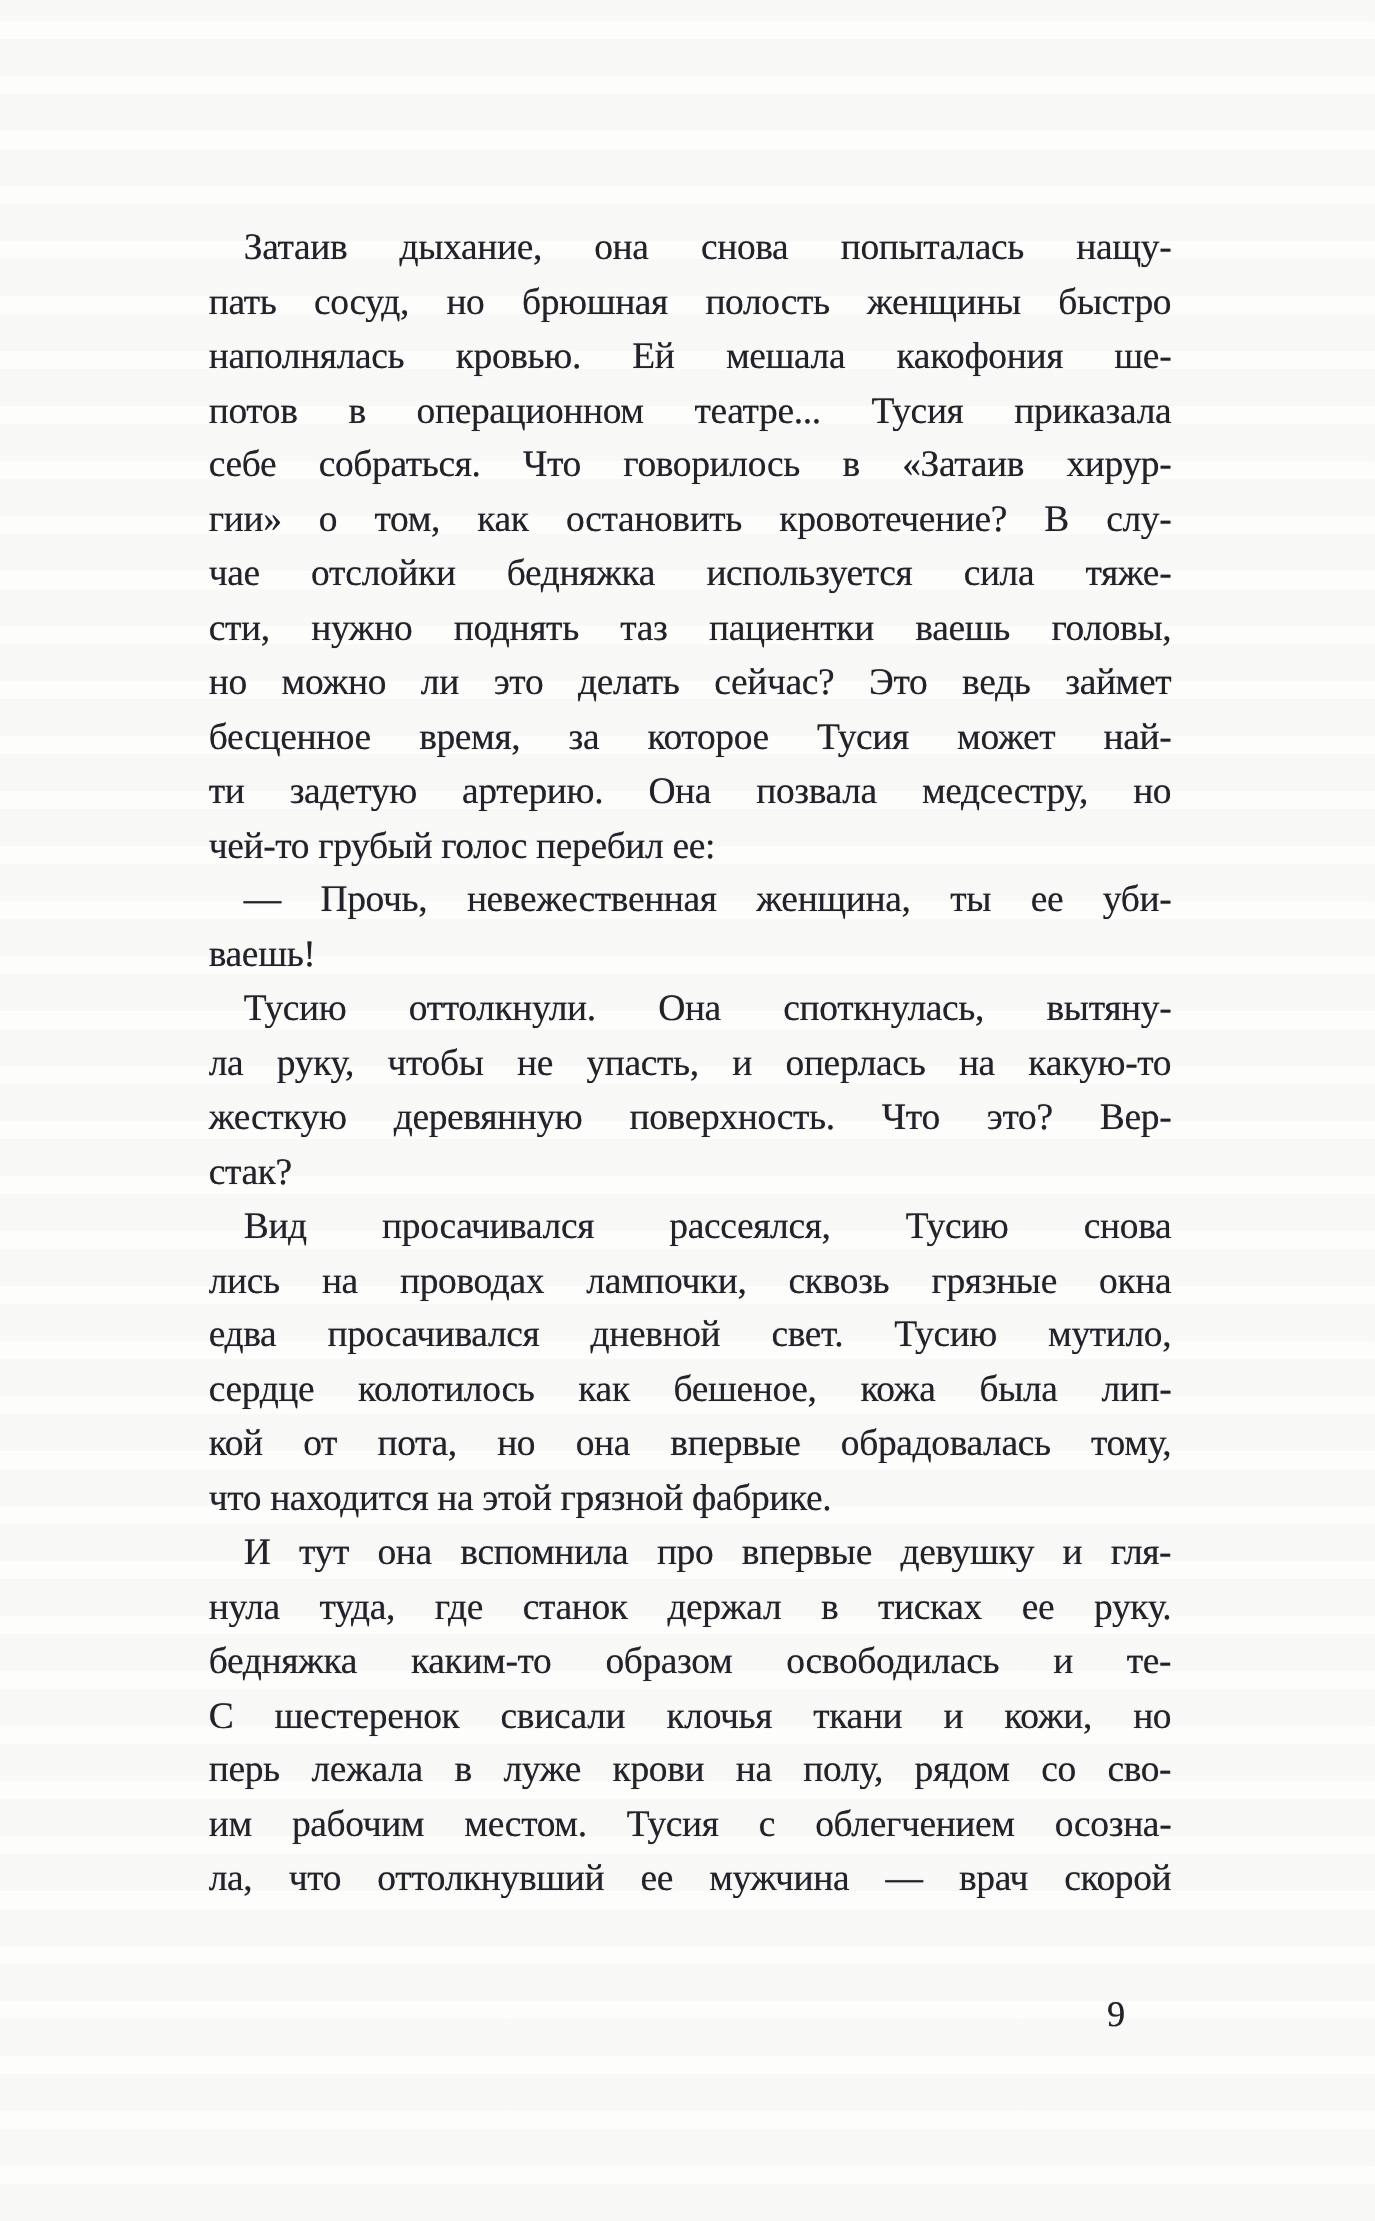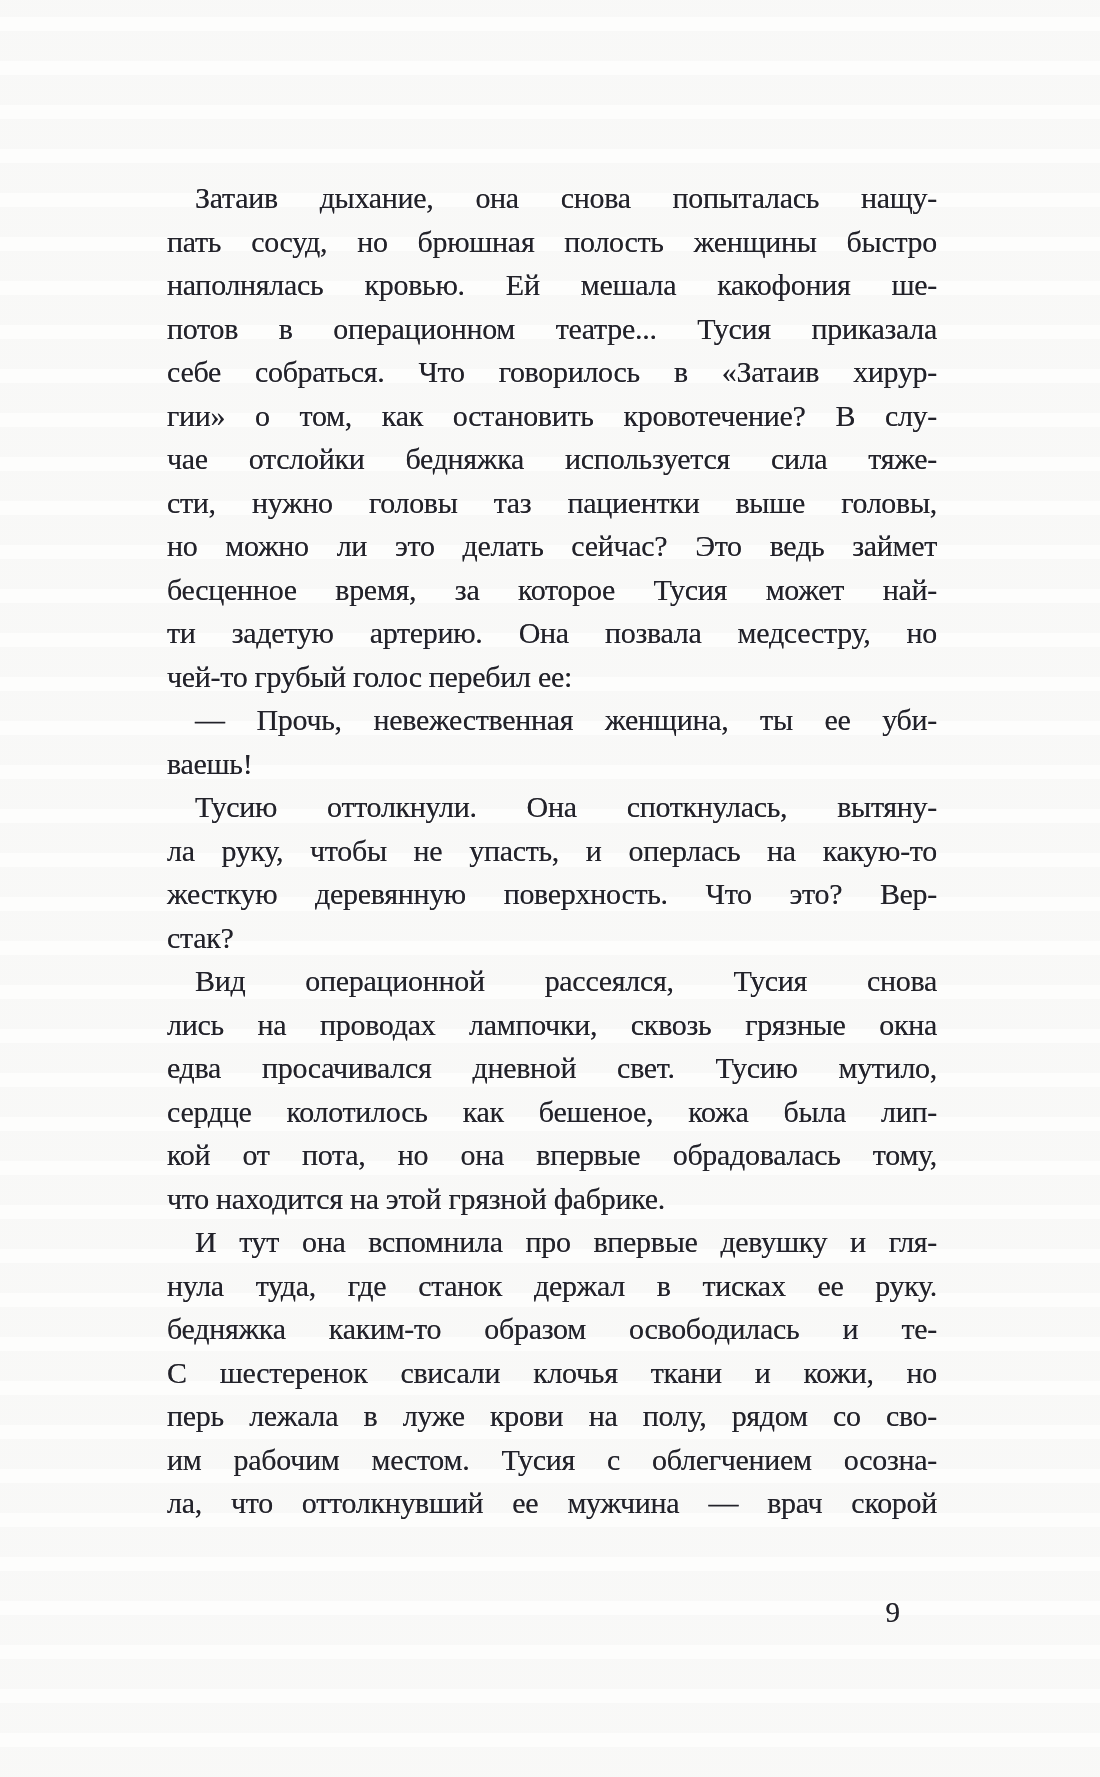"сти, нужно головы таз пациентки" div.line { text: головы таз пациентки выше -> поднять таз пациентки ваешь }
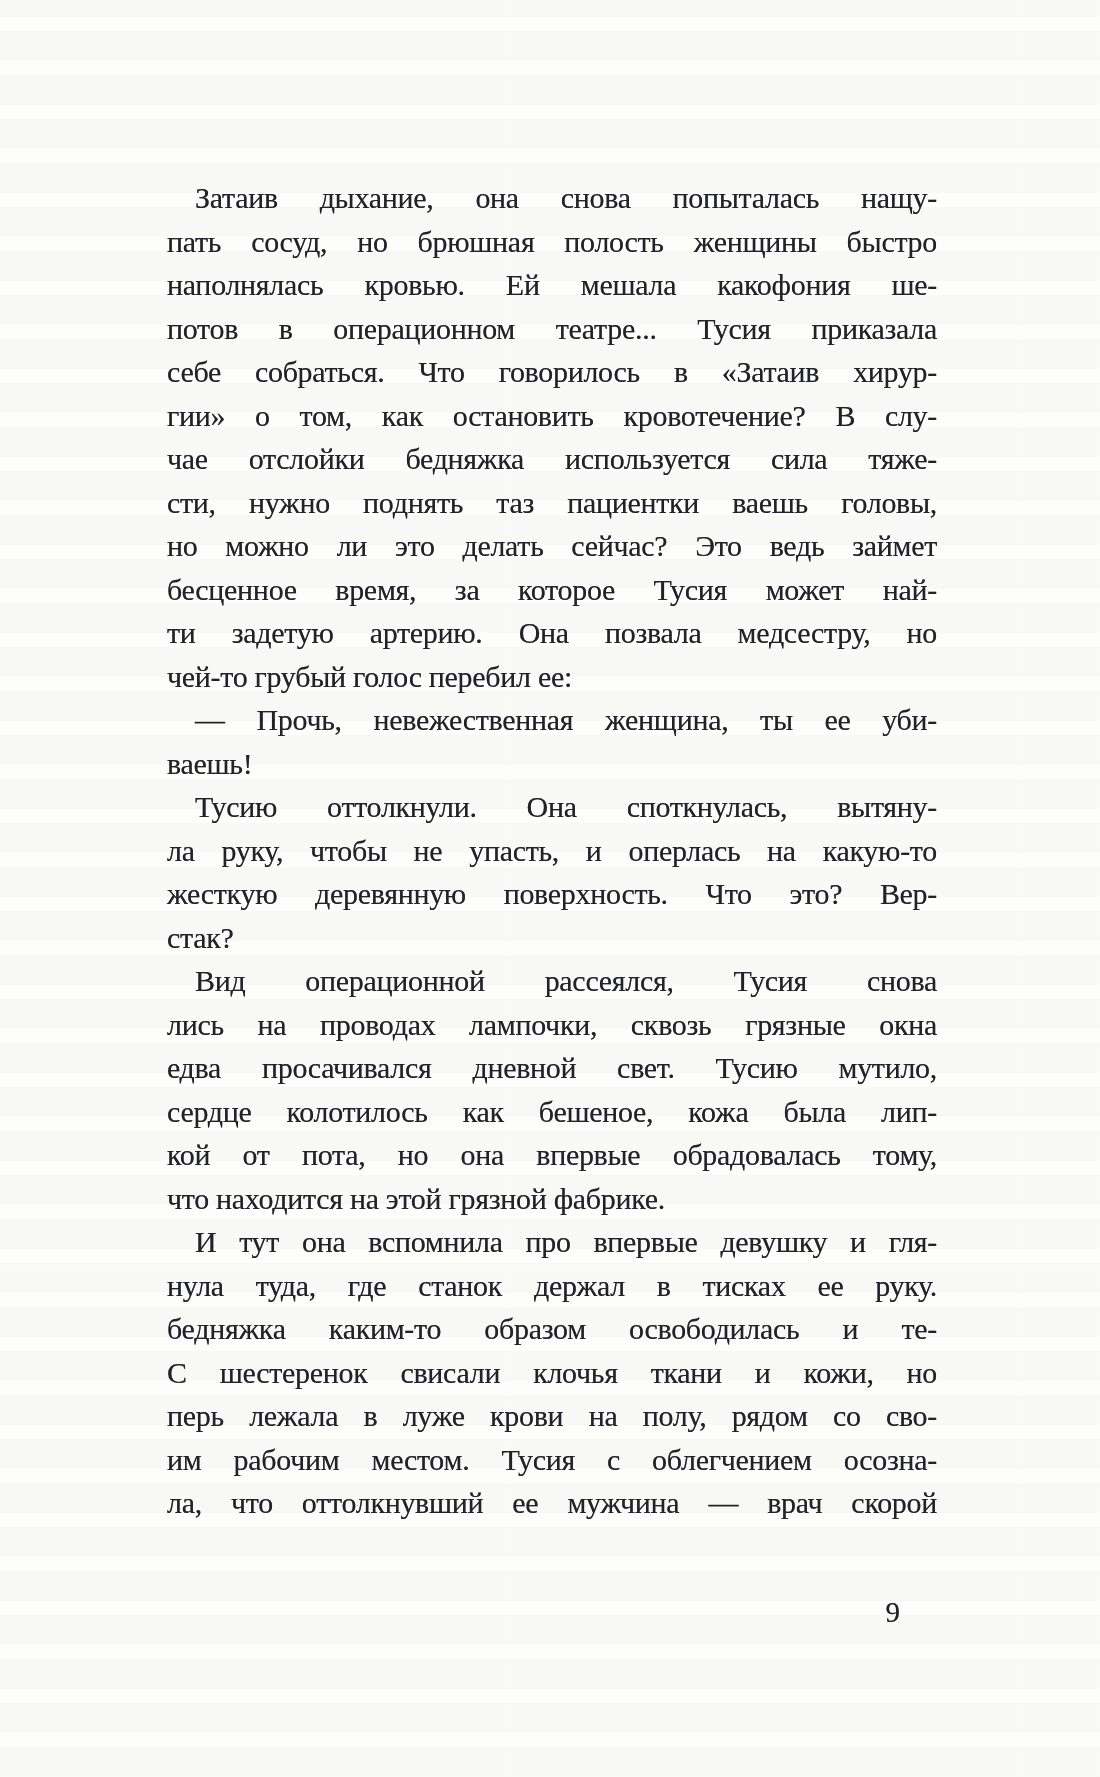"Вид операционной рассеялся, Тусия снова" div.line { text: операционной рассеялся, Тусия -> просачивался рассеялся, Тусию }
